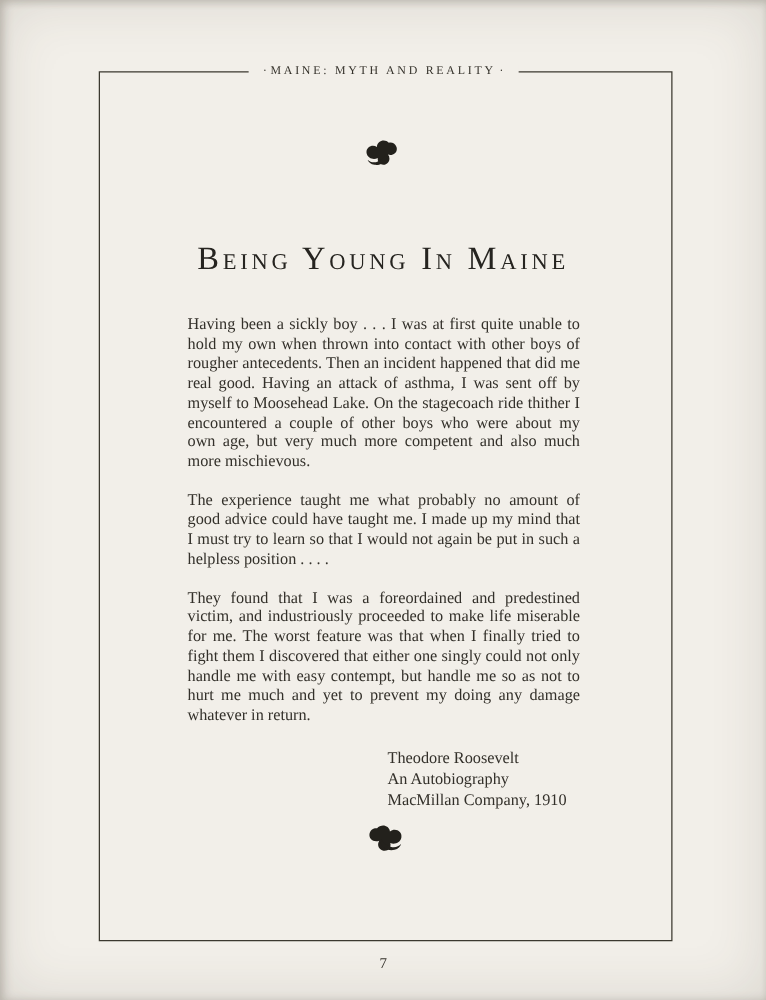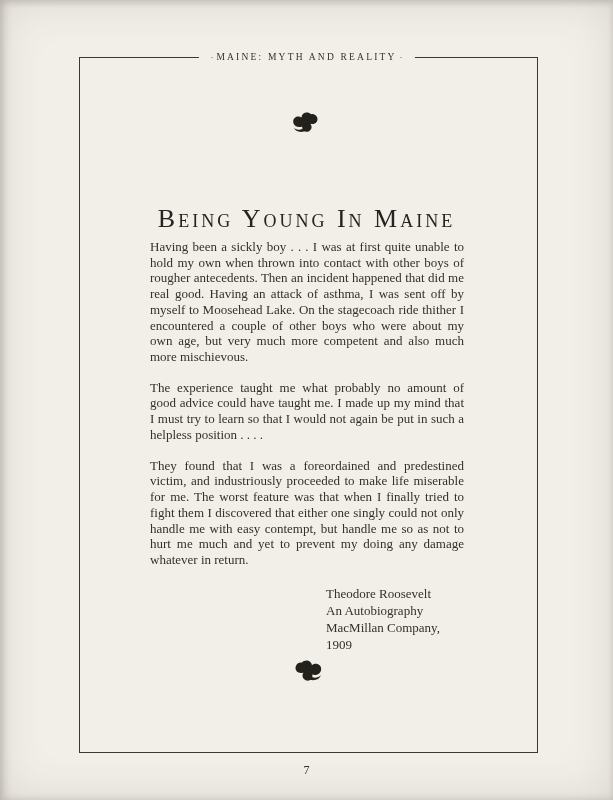"Being Young In Maine" .chapter-title { margin: 16px -> 4px }
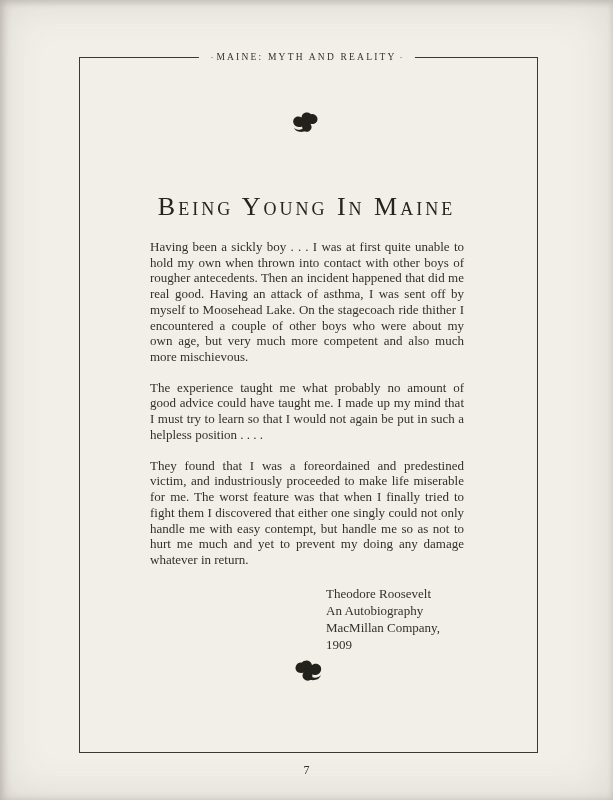"Having been a sickly boy" .body-block p { margin: 0 0 15px 0 -> 12px 0 15px 0 }
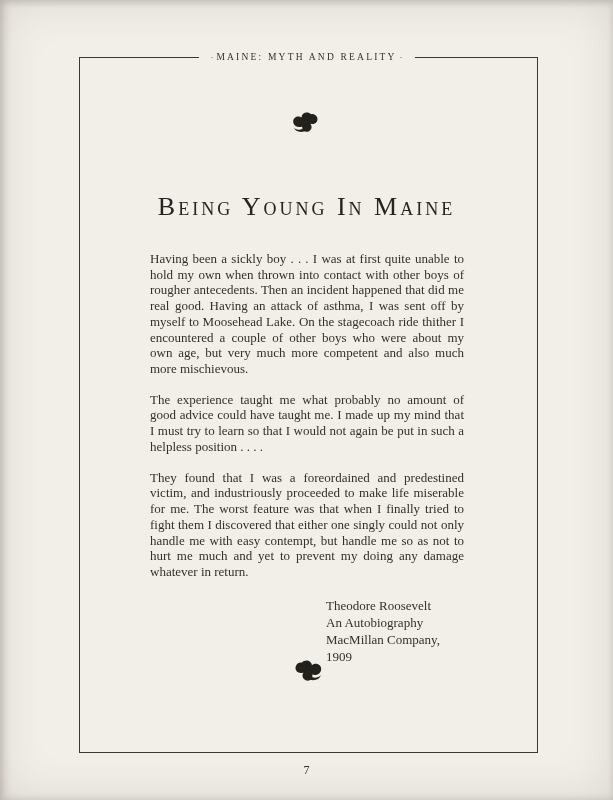"Theodore Roosevelt" .attribution div { margin-left: 16px -> none }
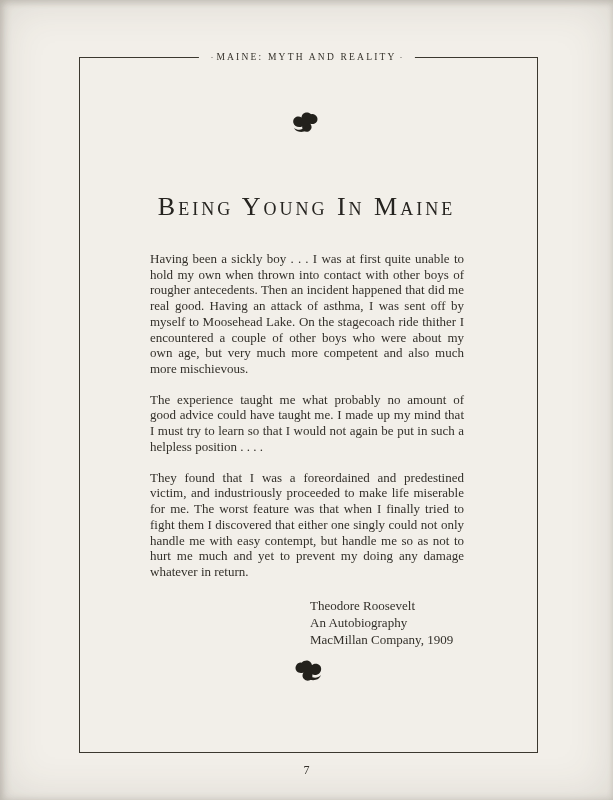"MacMillan Company, 1909" div.publisher-line { text: 1909 -> 1910 }
